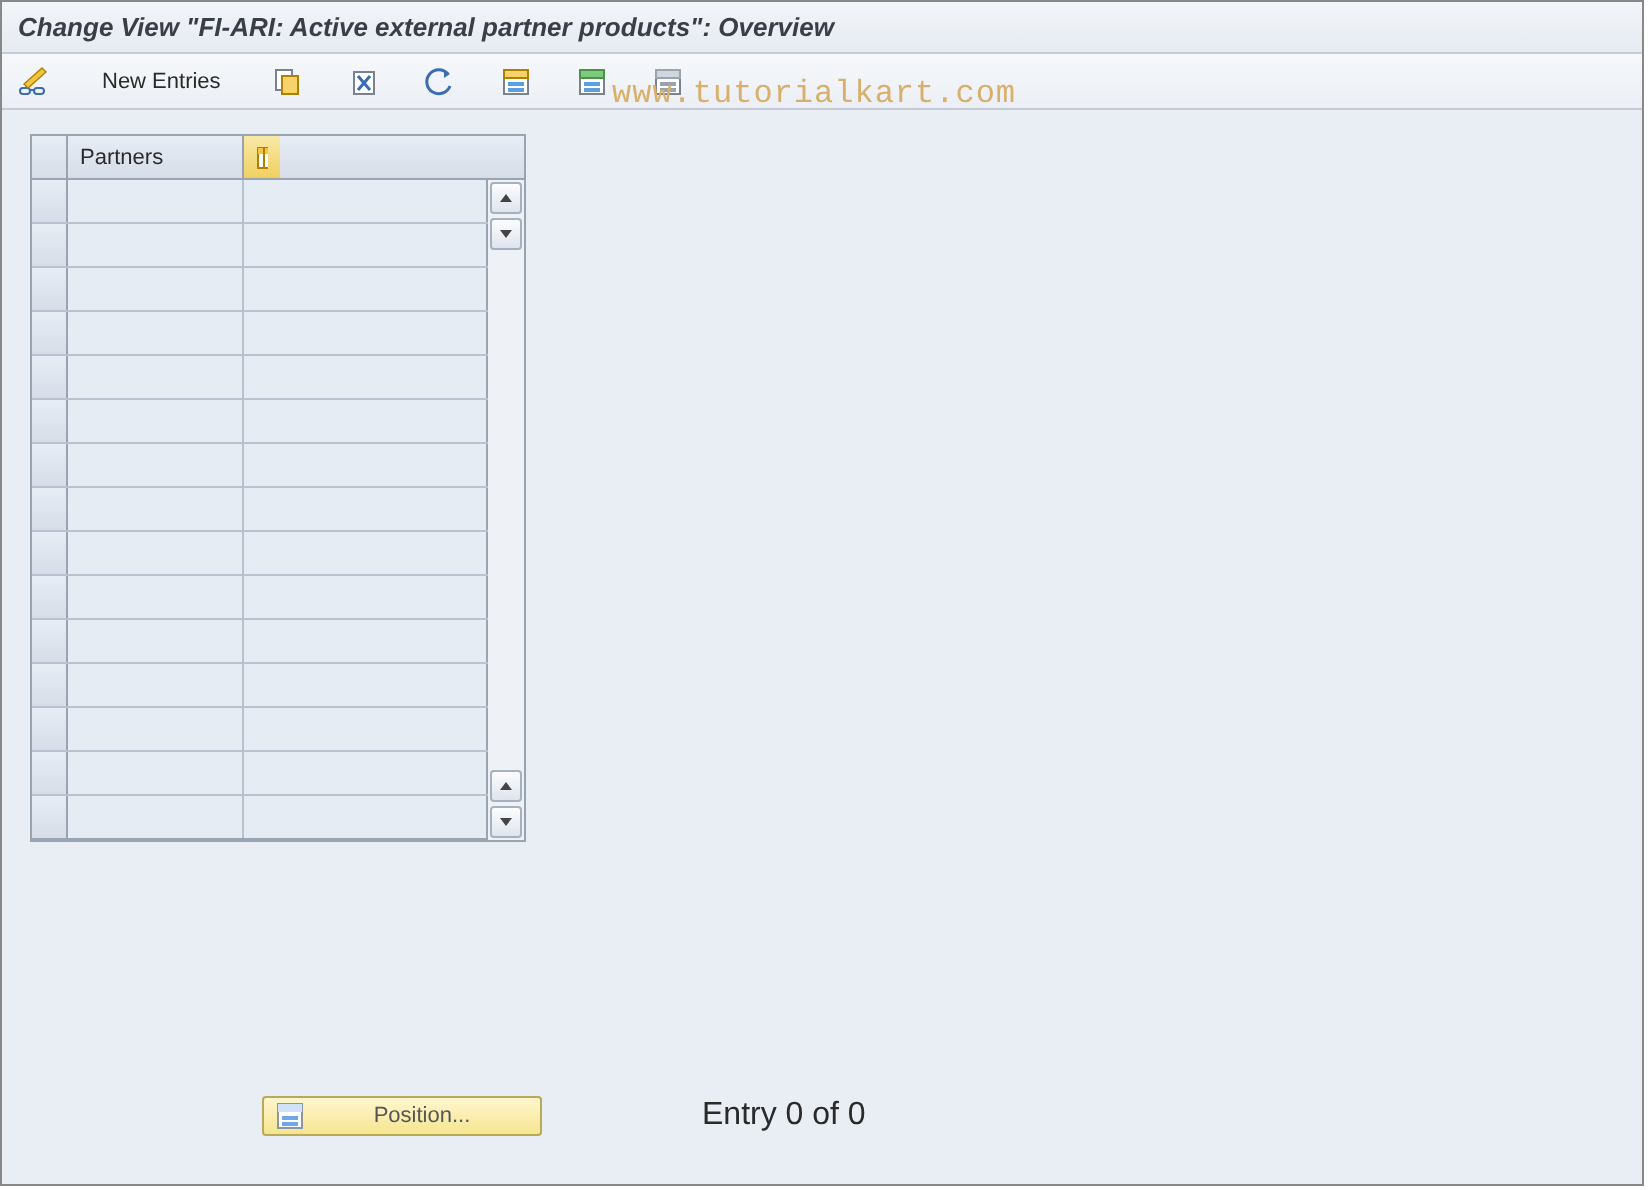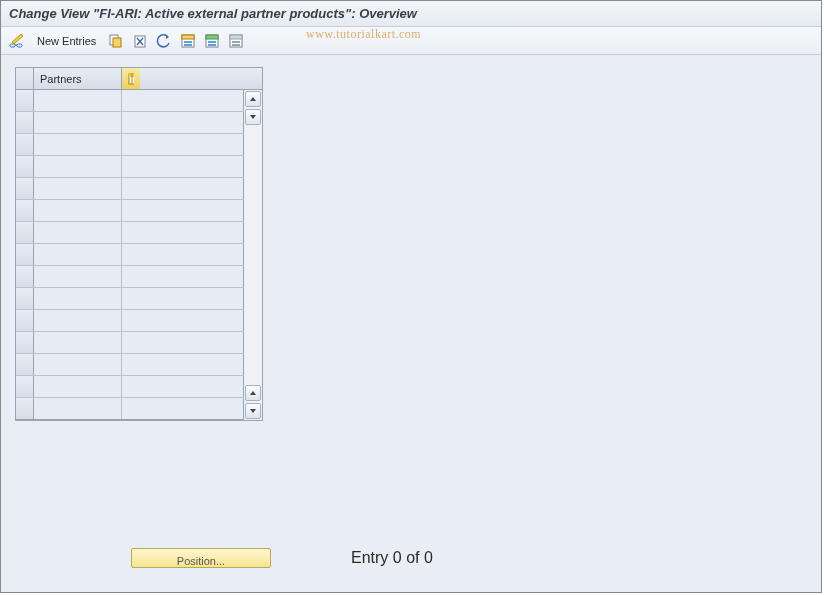"New Entries" .toolbar { gap: 4px -> 18px }
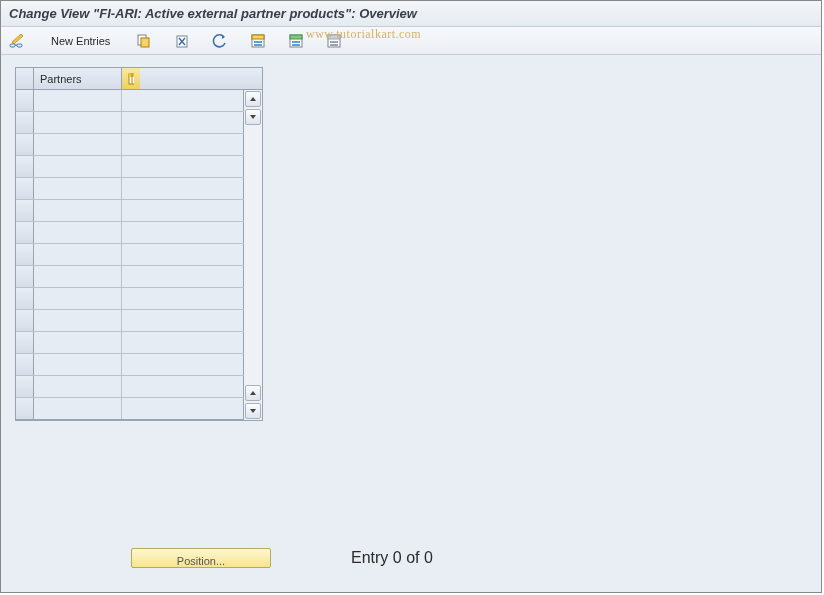"www.tutorialkart.com" .watermark { font-family: Liberation Serif, serif -> Liberation Mono, monospace; font-size: 12px -> 16px; top: 0 -> 11px }
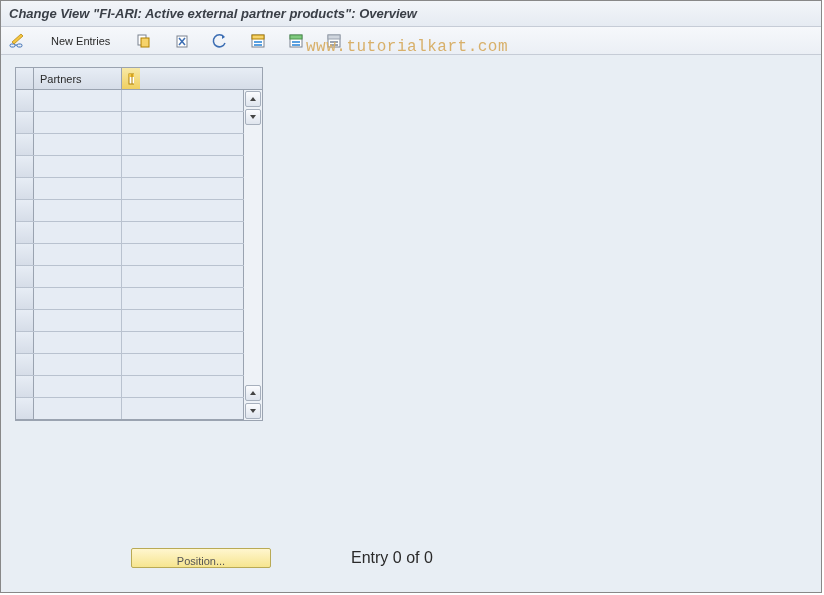"Position..." .pos-btn { flex-direction: column -> none }
